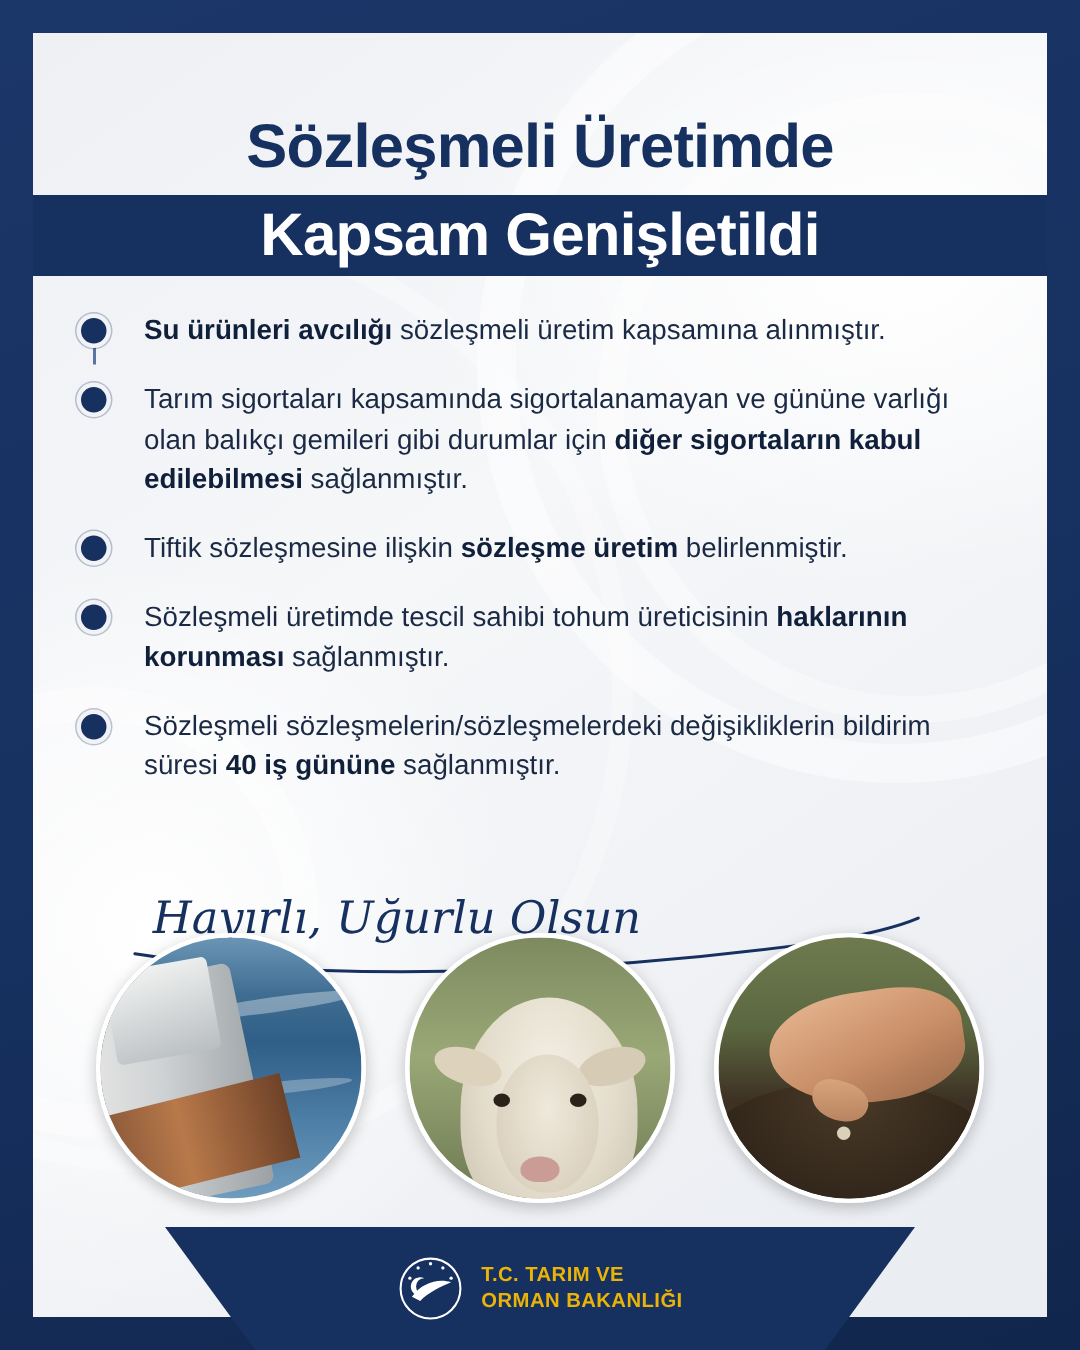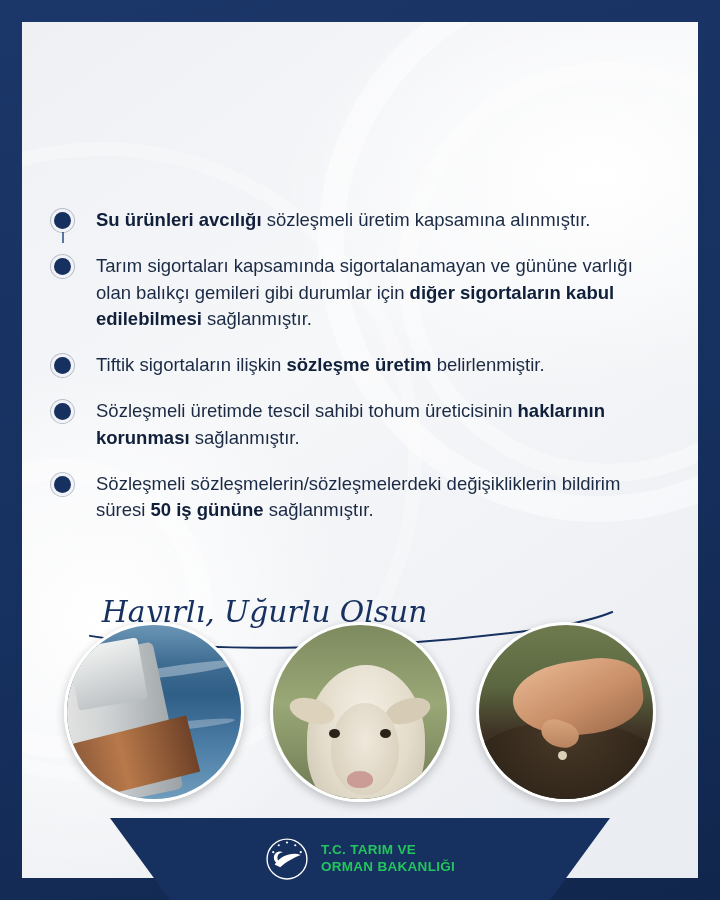"Sözleşmeli Üretimde" div.header { html: none -> <div> <div>Sözleşmeli Üretimde</div> <div> <div>Kapsam Genişletildi</div> </div> </div> }
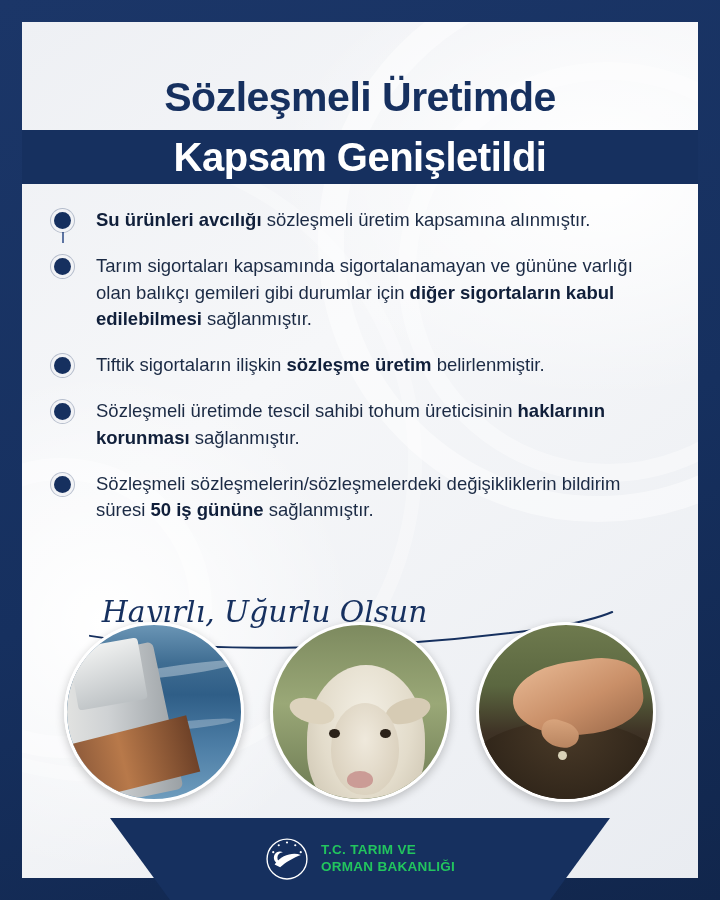"Tiftik sigortaların ilişkin" span { text: sigortaların -> sözleşmesine }
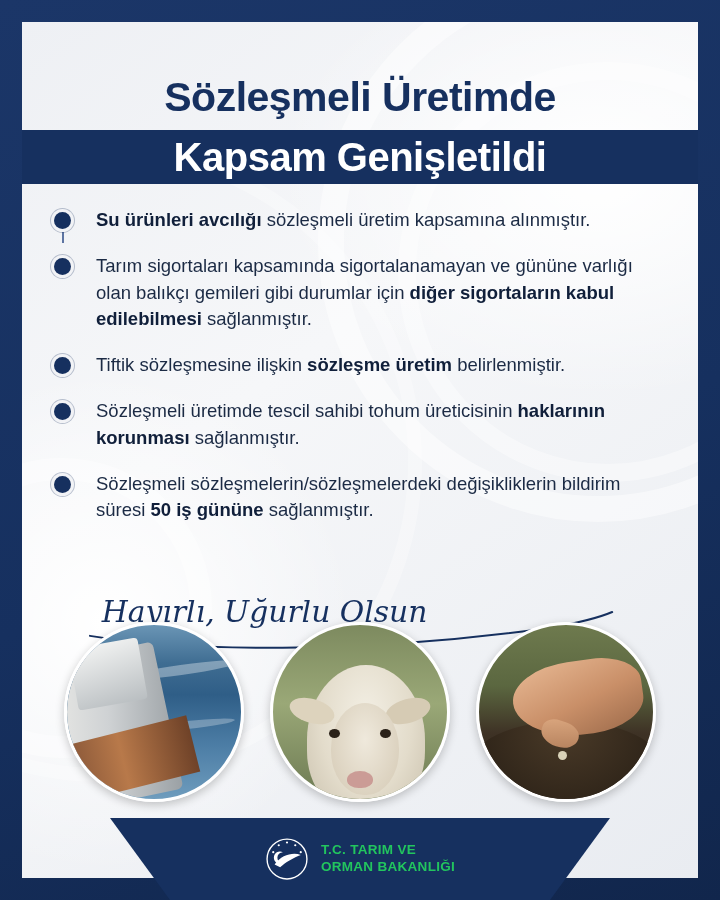"50 iş gününe" b { text: 50 -> 40 }
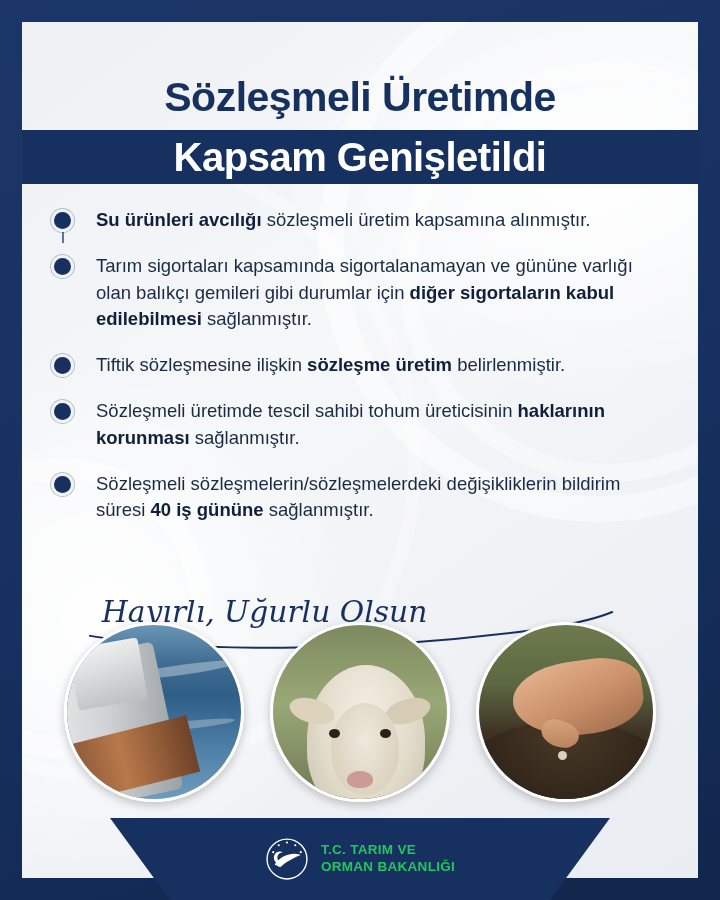"T.C. TARIM VE" .logo-text { color: #22c55e -> #eab308 }
